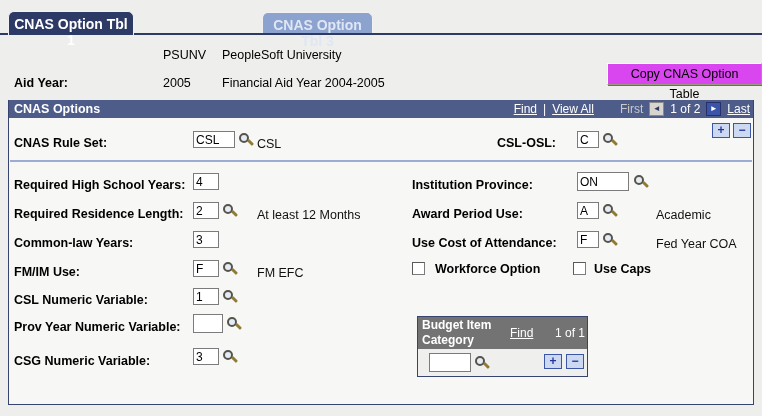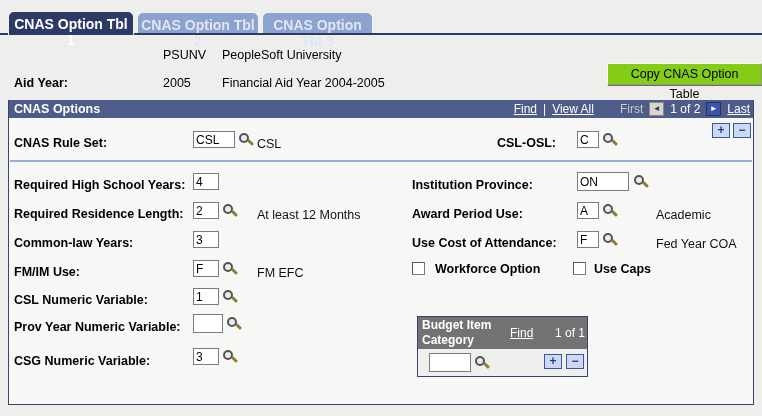"CNAS Option Tbl 2" div.abs { html: <div>CNAS Option Tbl 2</div> -> none }
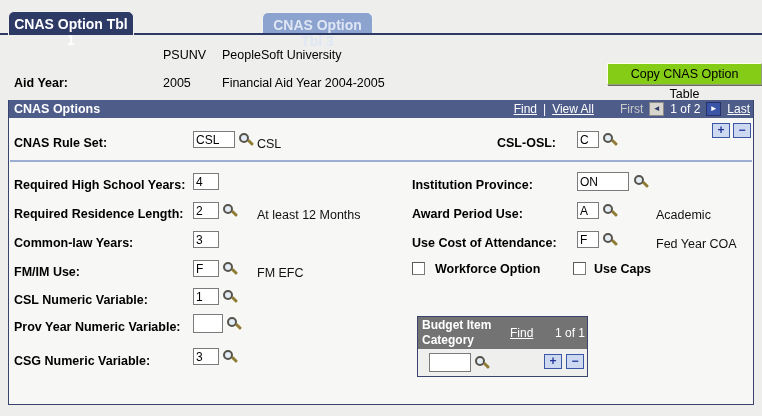"Copy CNAS Option Table" .ybtn { background: #84cc16 -> #d946ef }
